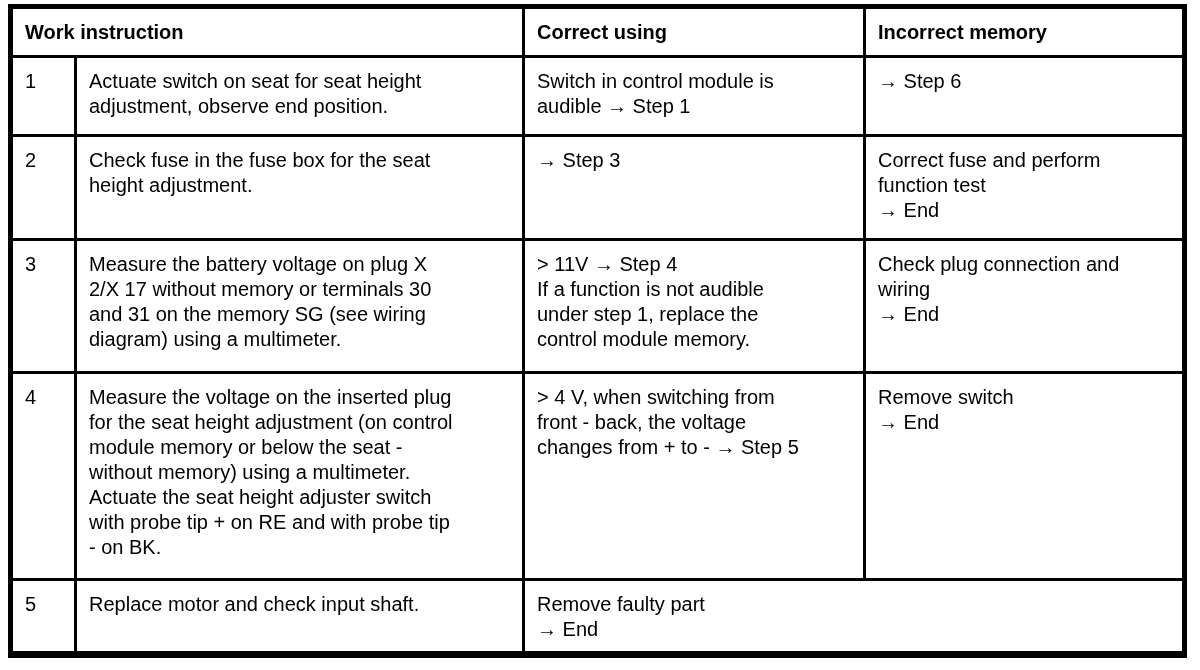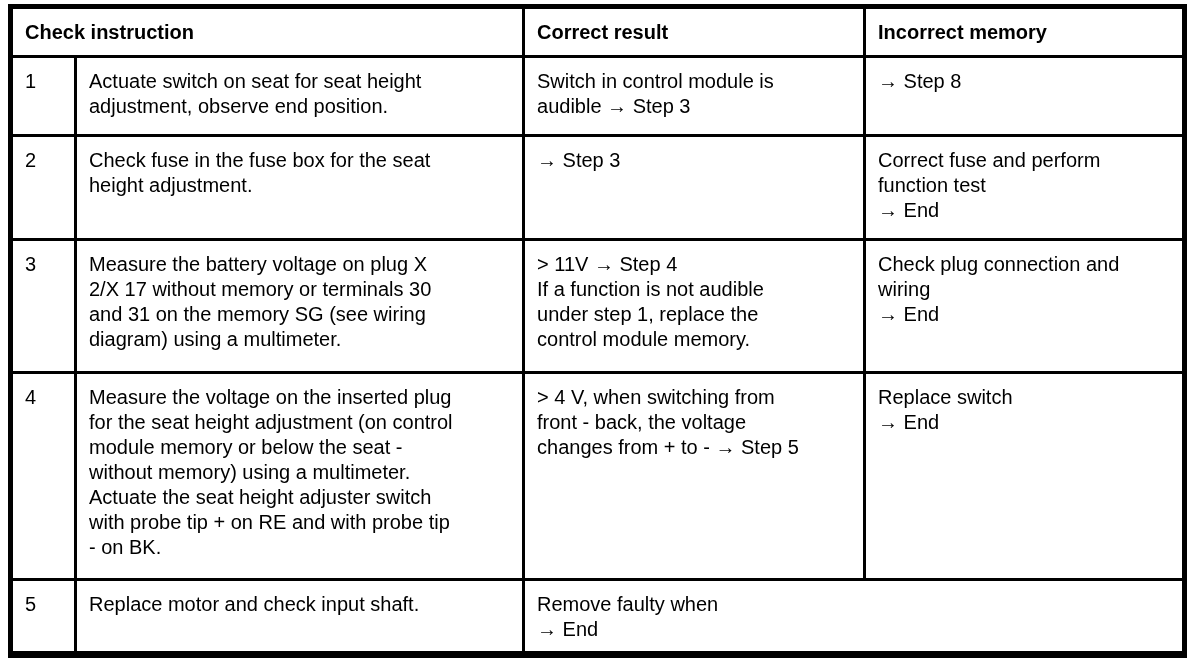"Check instruction" th { text: Check -> Work }
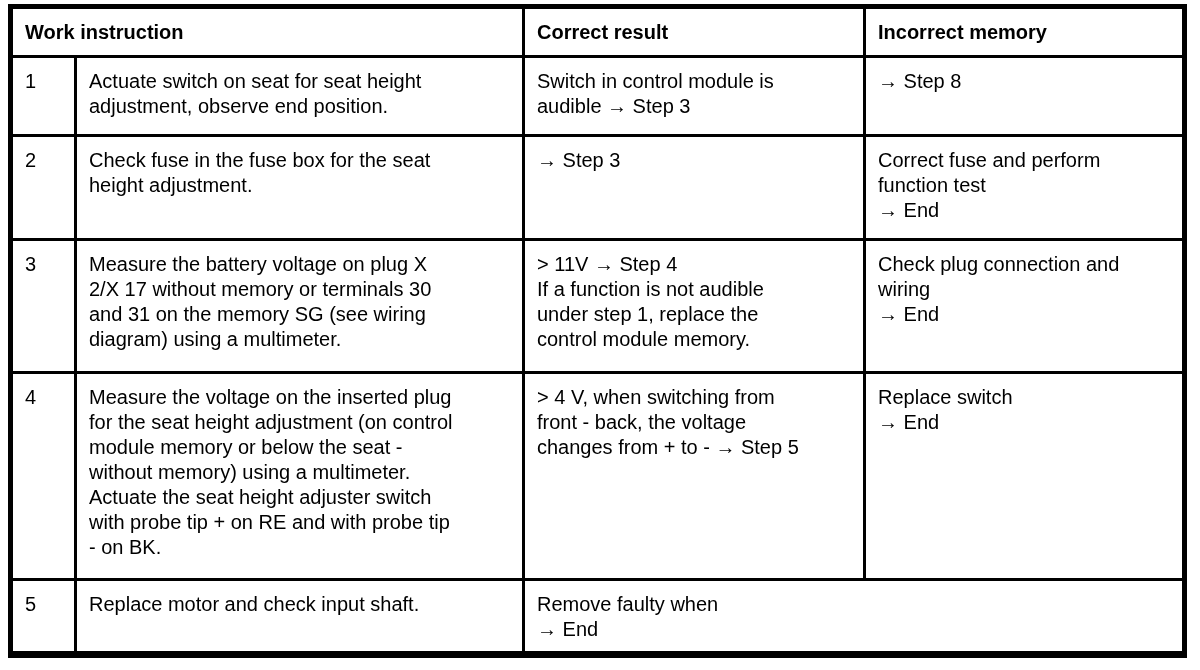"Correct result" th.center { text: result -> using }
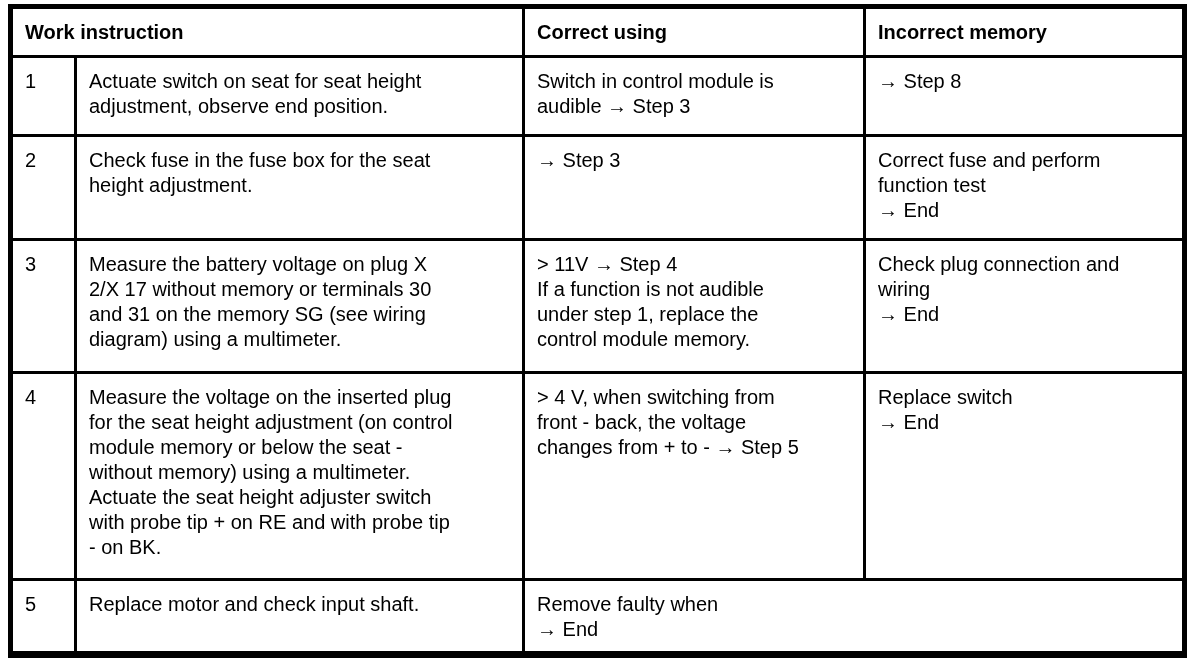"Switch in control module is" td.pre { text: 3 -> 1 }
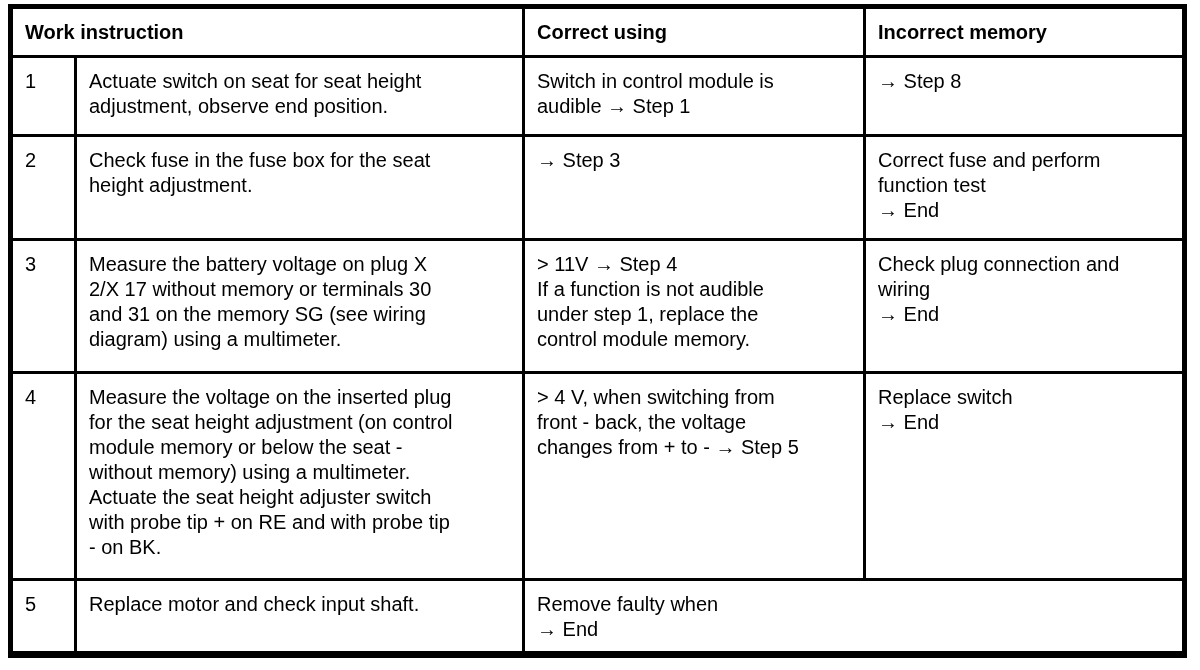"→ Step 8" td.pre { text: 8 -> 6 }
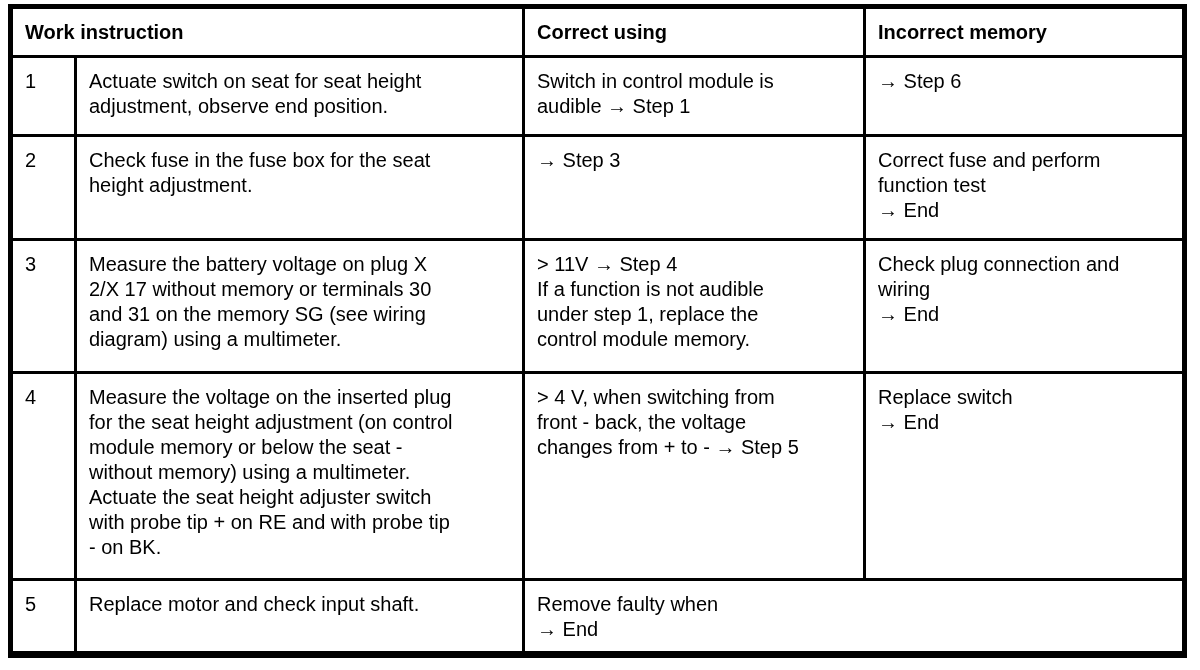"Replace switch" td.pre { text: Replace -> Remove }
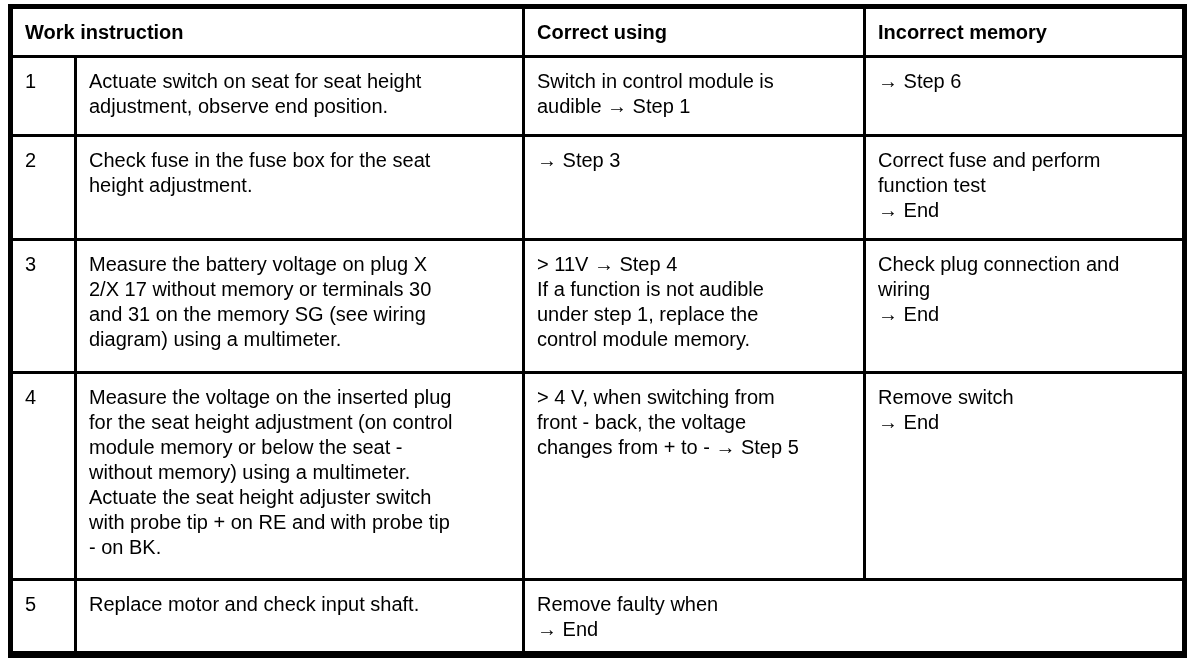"Remove faulty when" td.pre { text: when -> part }
